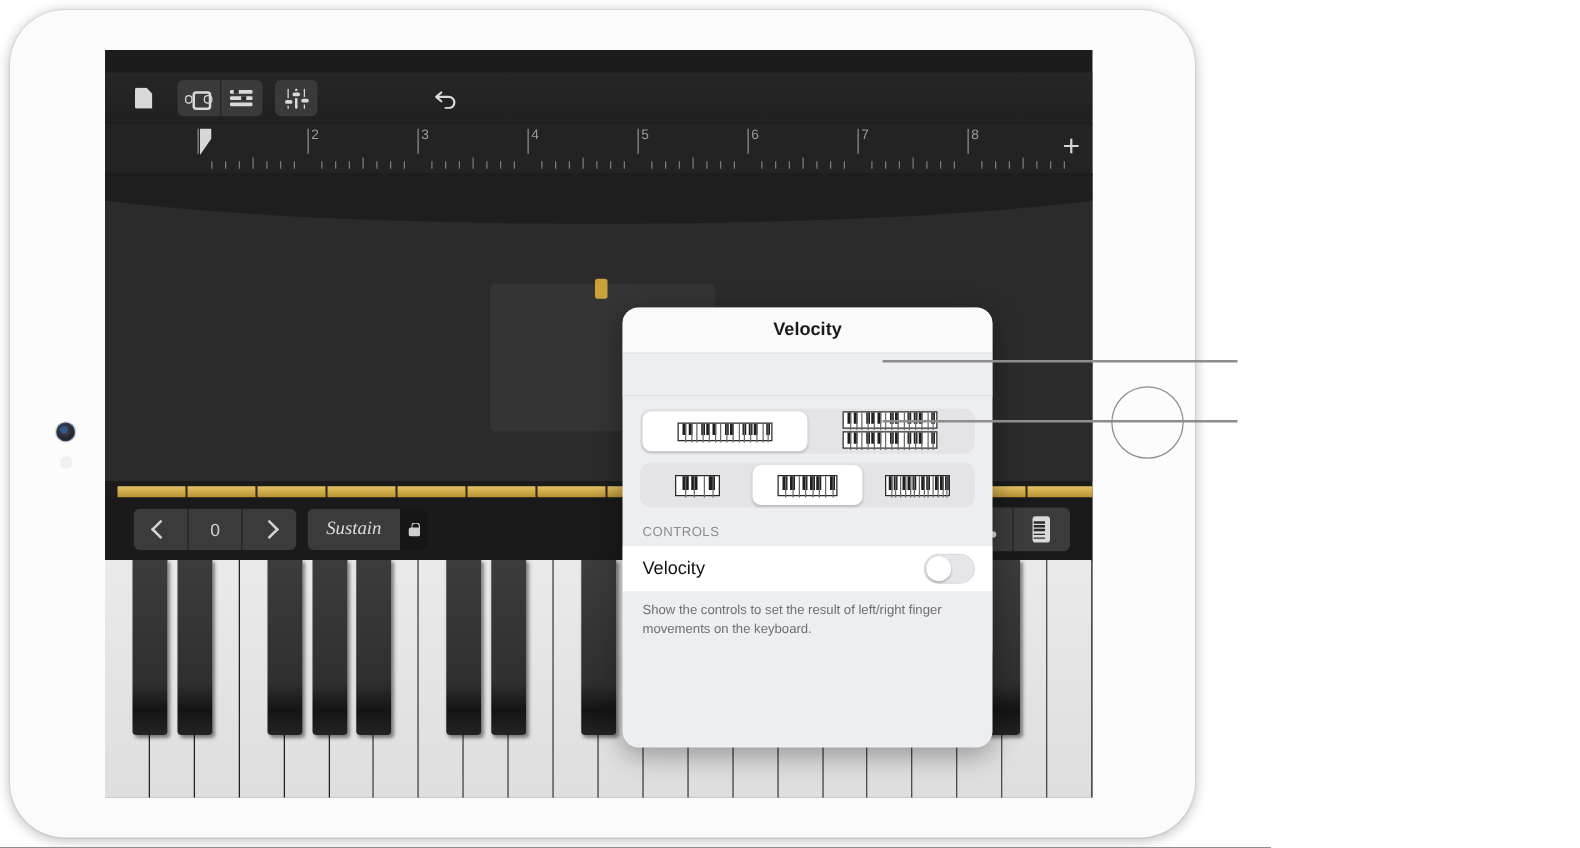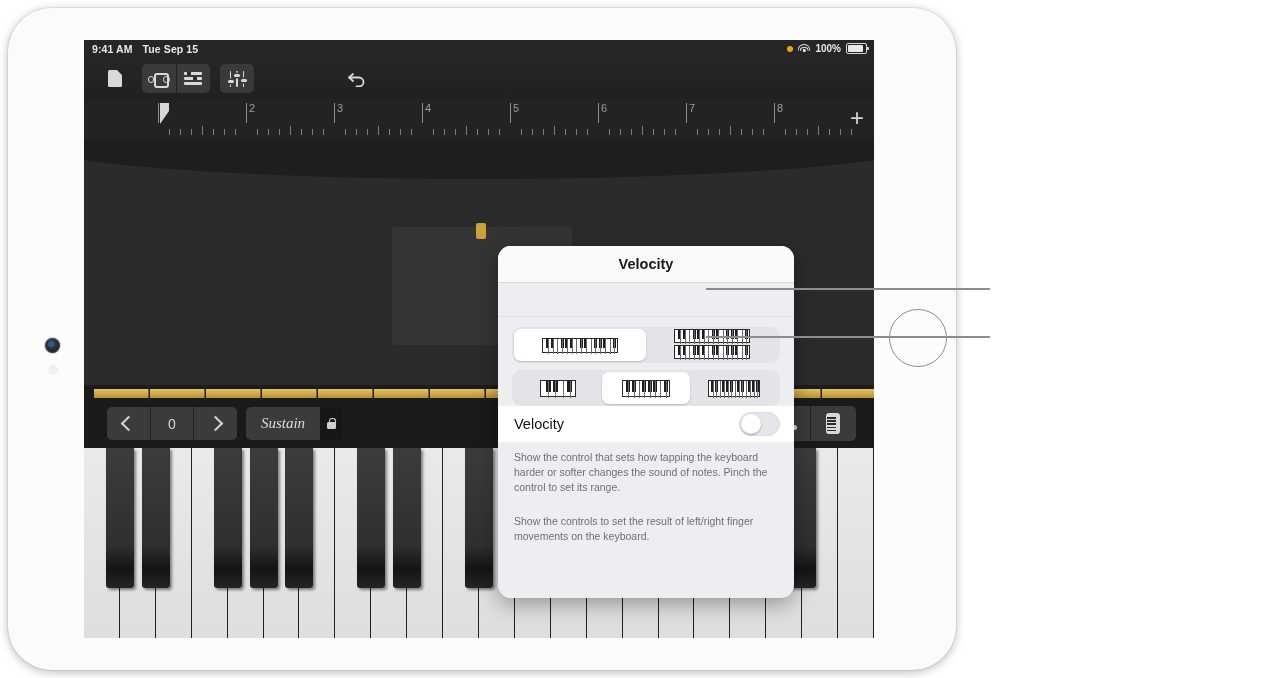"9:41 AM" div.statusbar { html: <div> <div> <span>9:41 AM</span> <span>Tue Sep 15</span> </div> <div> <span></span> <span> <i></i> <i></i> <i></i> </span> <span>100%</span> <span> <i></i> </span> </div> </div> -> none }
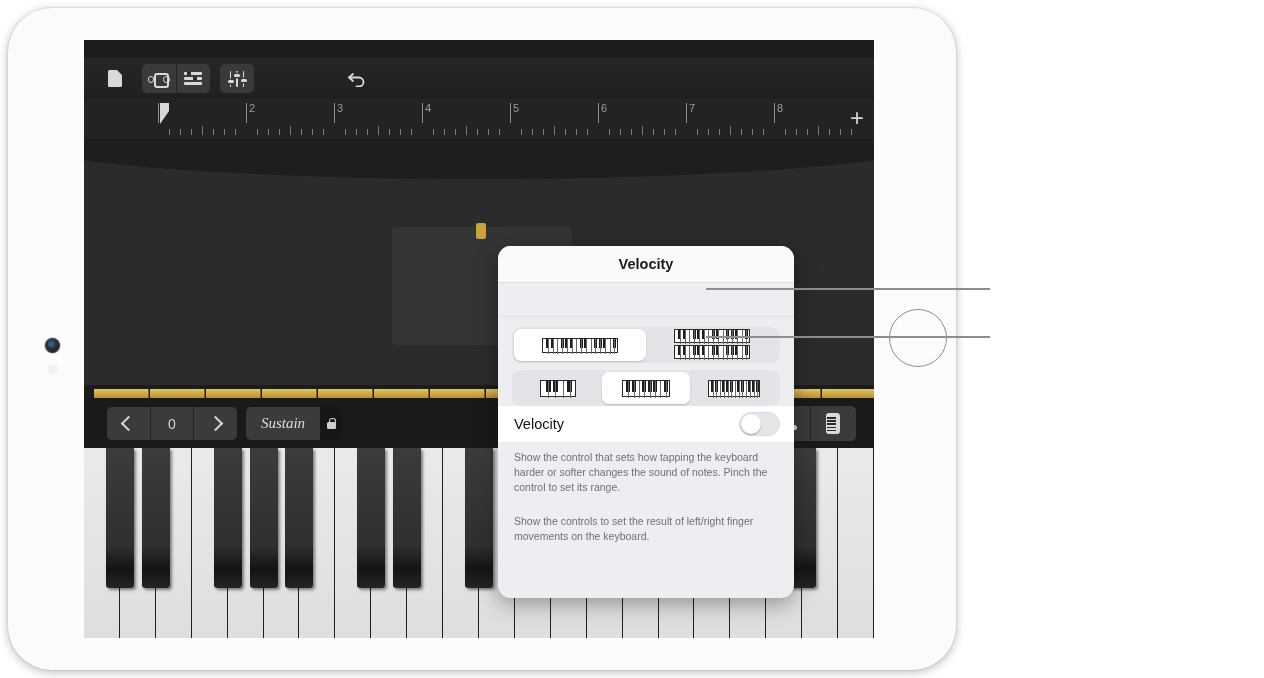"CONTROLS" div.pop-sectionlabel { html: none -> <div>CONTROLS</div> }
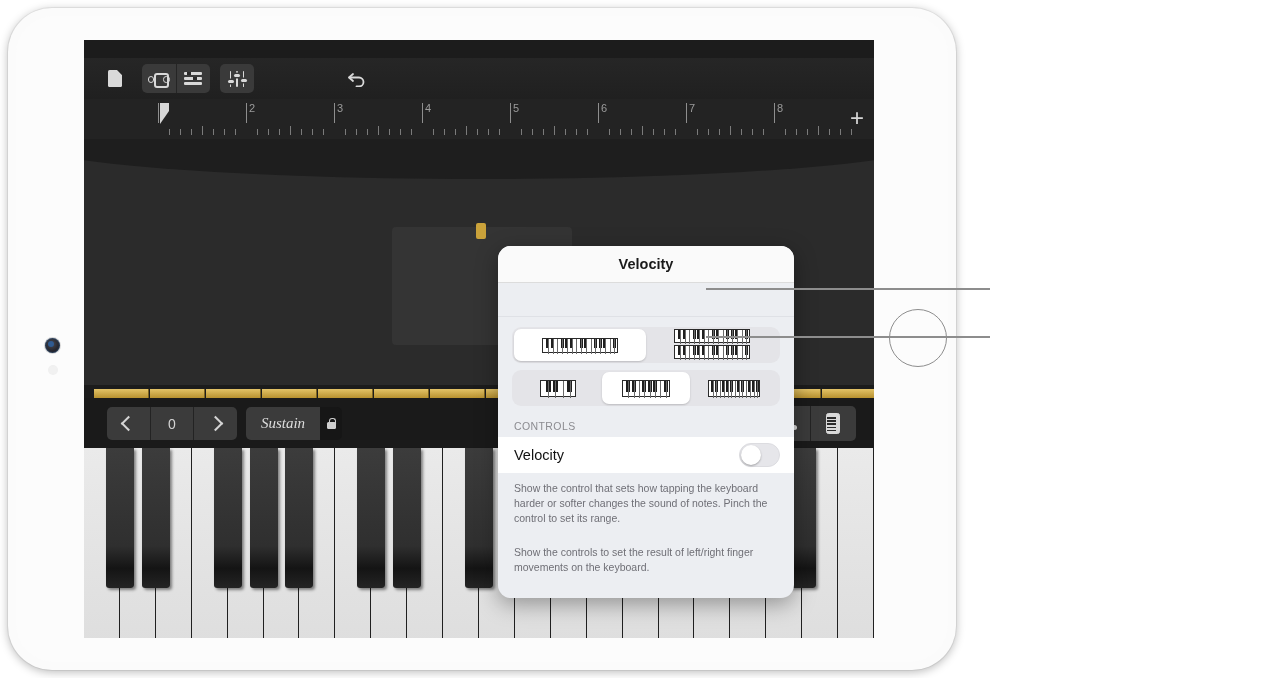"Show the control that sets" div.pop-desc { html: <div>Show the control that sets how tapping the keyboard harder or softer changes the sound of notes. Pinch the control to set its range.</div> -> none }
